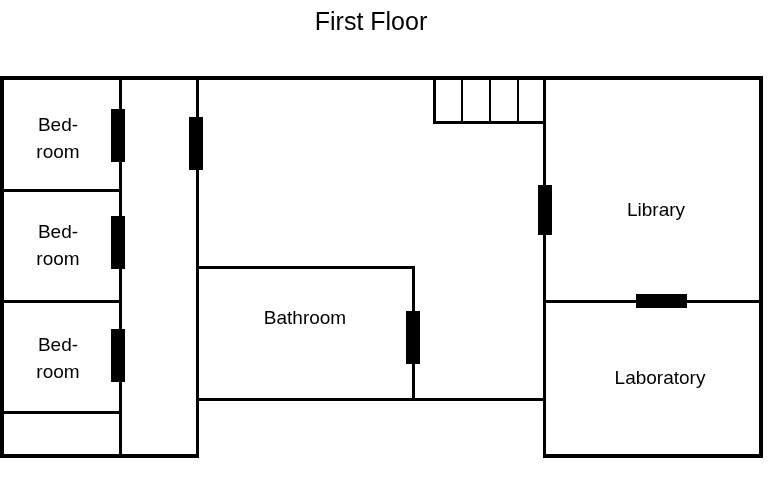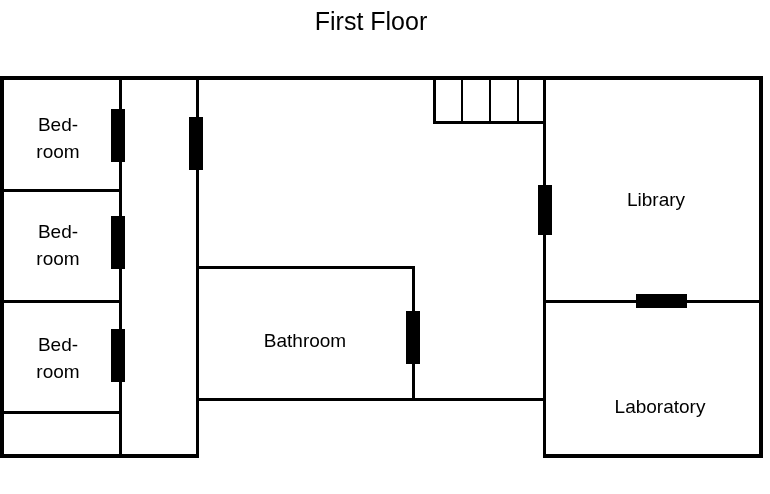"Library" div.room-label { top: 199px -> 209px }
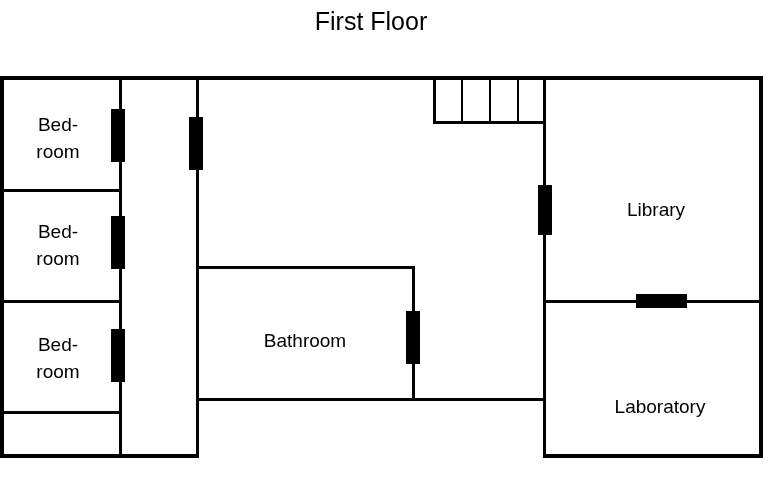"Bathroom" div.room-label { top: 340px -> 317px }
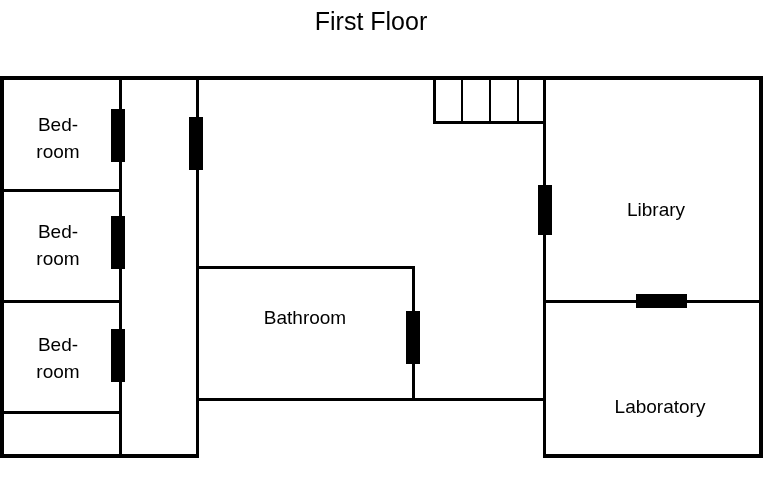"Laboratory" div.room-label { margin-top: 29px -> none }
